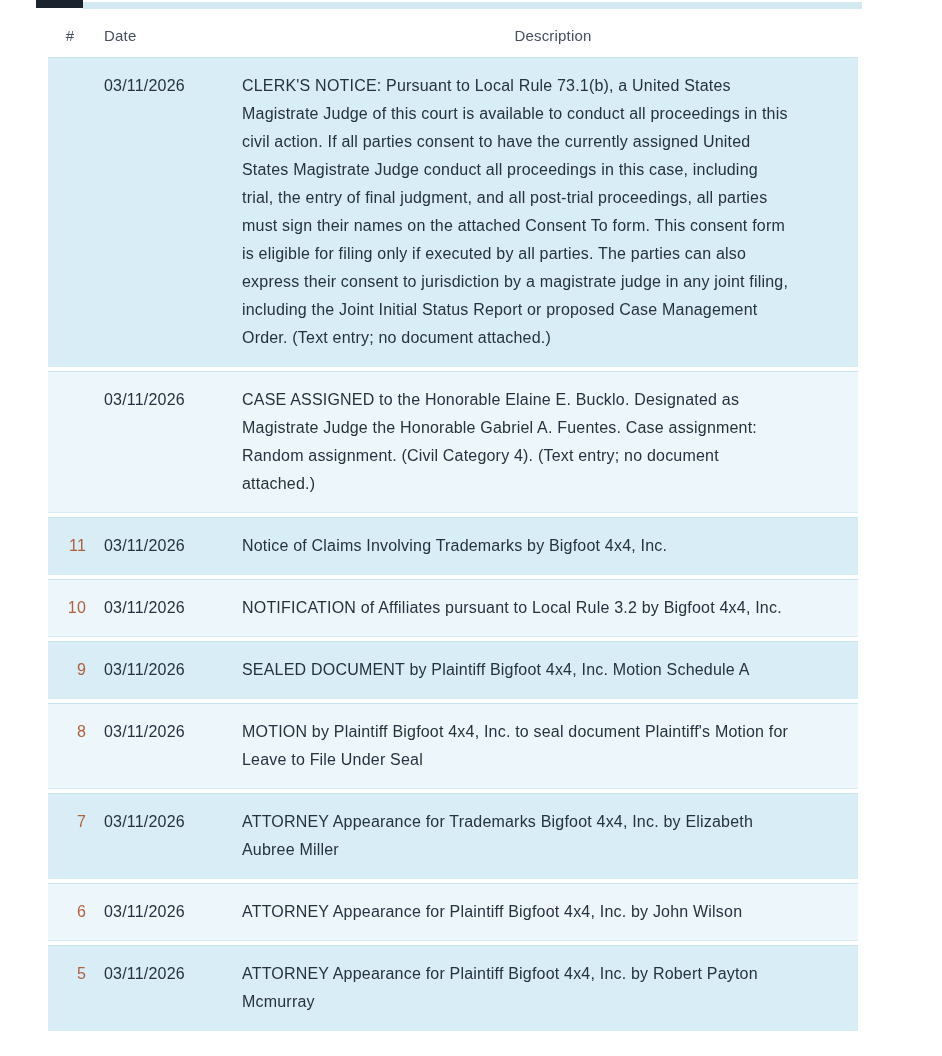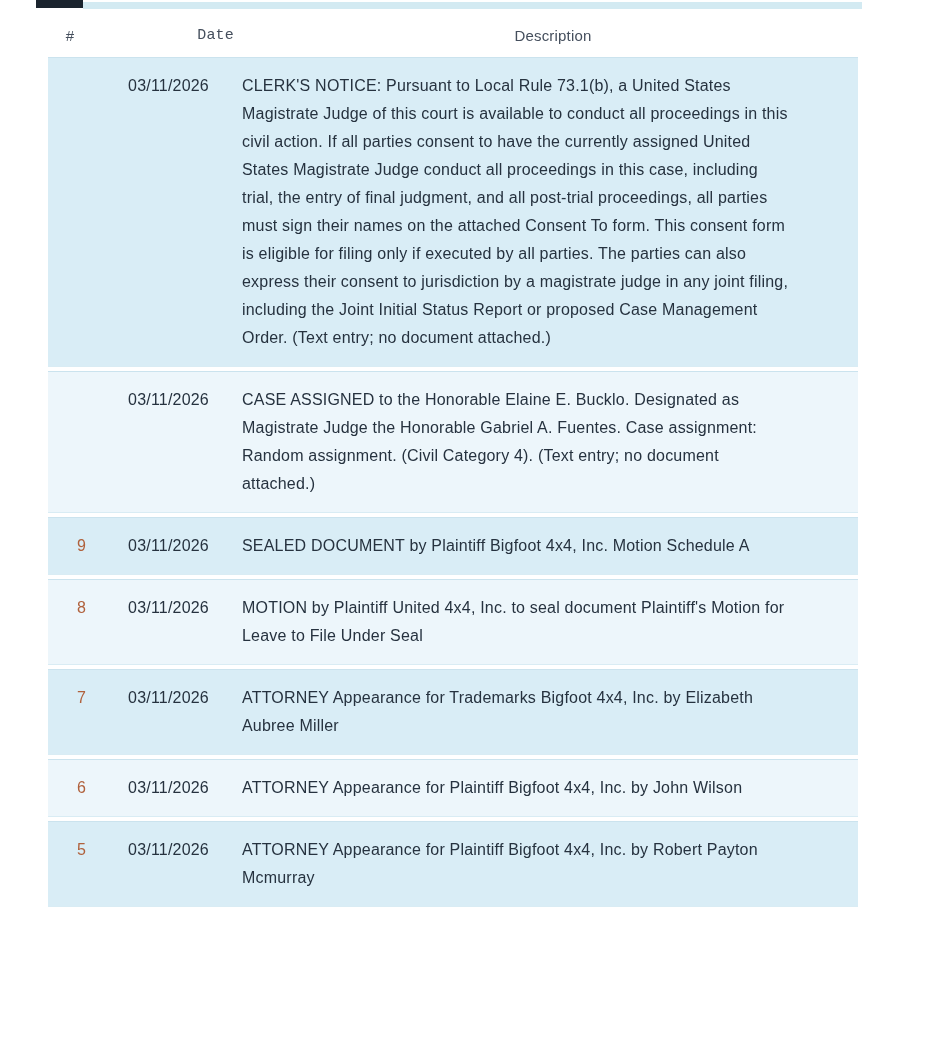"Date" th.col-date { font-family: Liberation Mono, monospace -> none; text-align: right -> left }
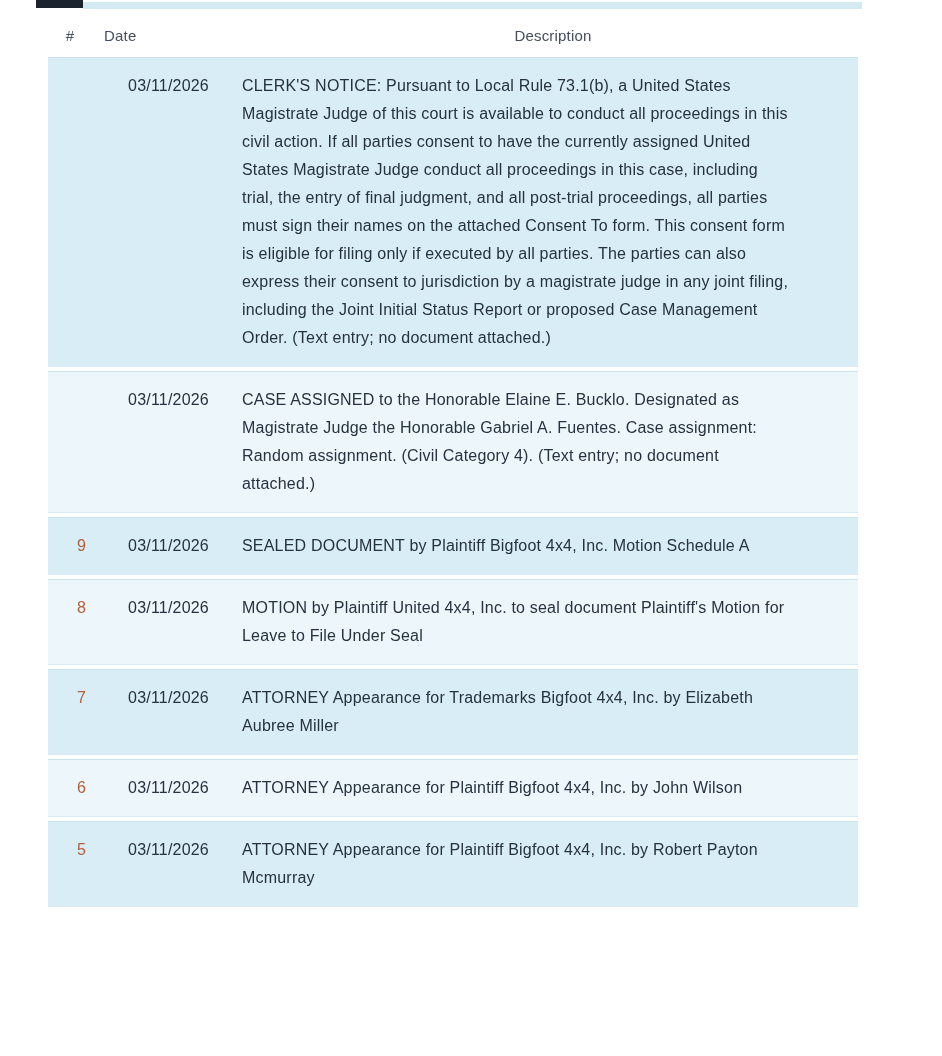"03/11/2026" td.cell-date { text-align: center -> none }
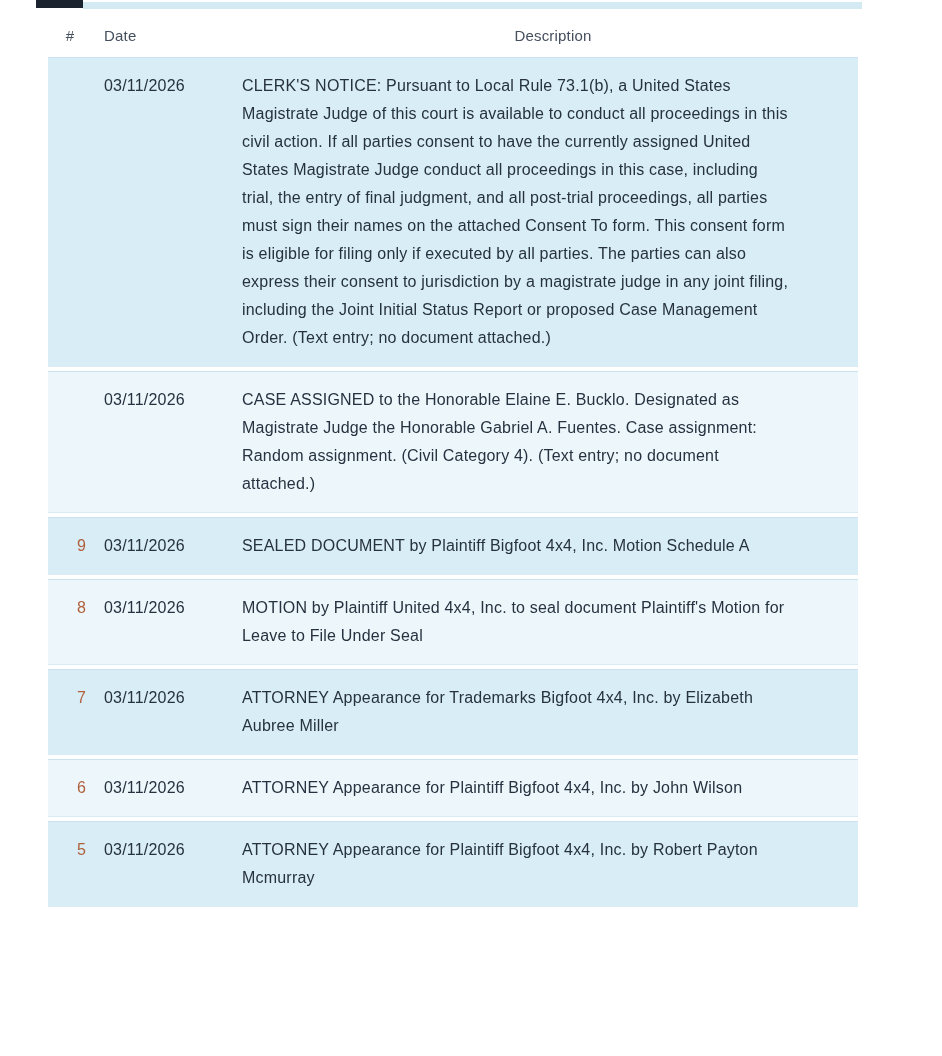"11" tr.shade-a { html: none -> <tr> <td>11</td> <td>03/11/2026</td> <td>Notice of Claims Involving Trademarks by Bigfoot 4x4, Inc.</td> </tr> }
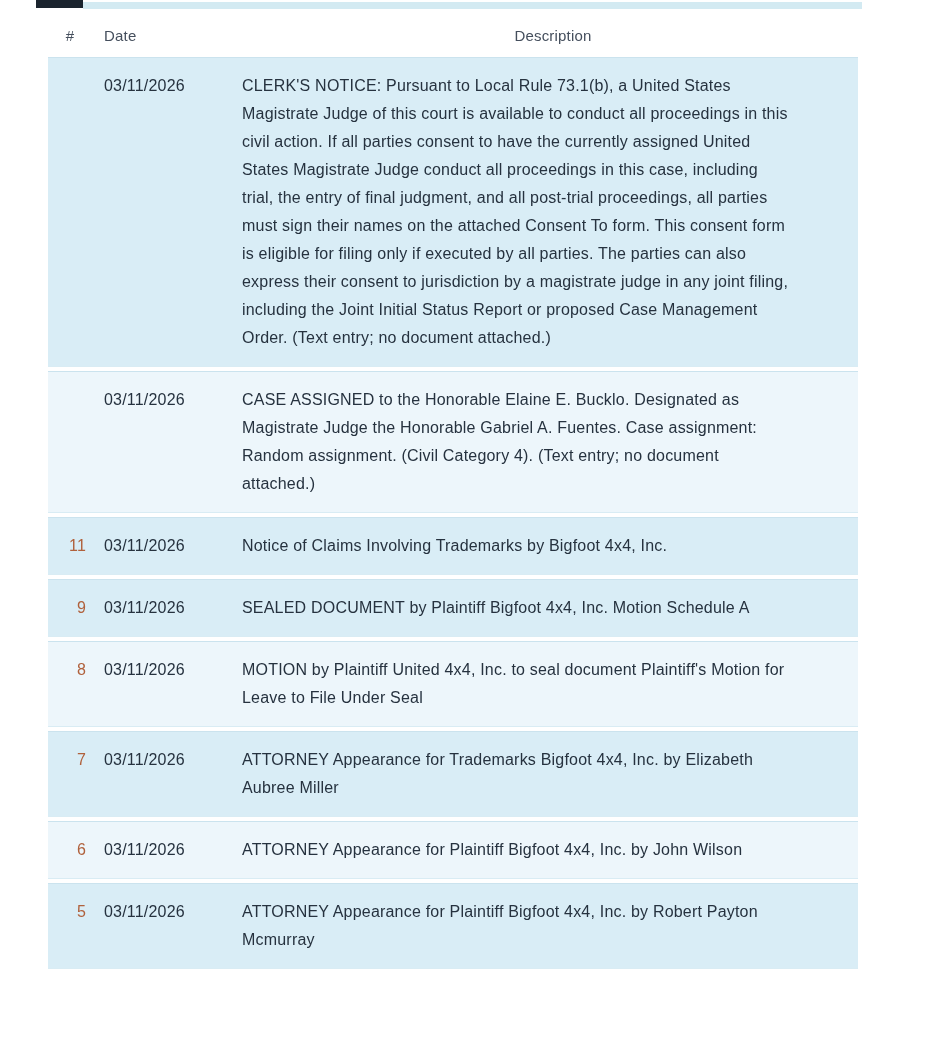"10" tr.shade-b { html: none -> <tr> <td>10</td> <td>03/11/2026</td> <td>NOTIFICATION of Affiliates pursuant to Local Rule 3.2 by Bigfoot 4x4, Inc.</td> </tr> }
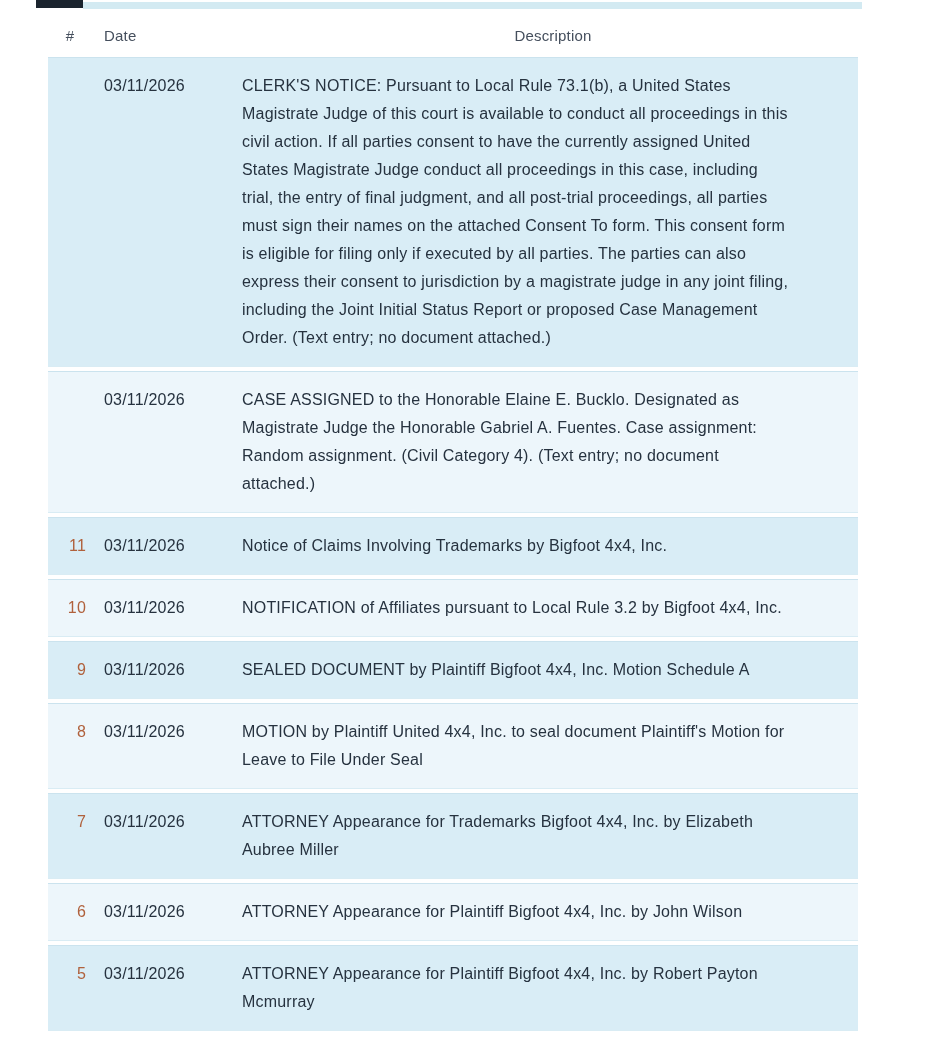"MOTION by Plaintiff United 4x4," td.cell-desc { text: United -> Bigfoot }
